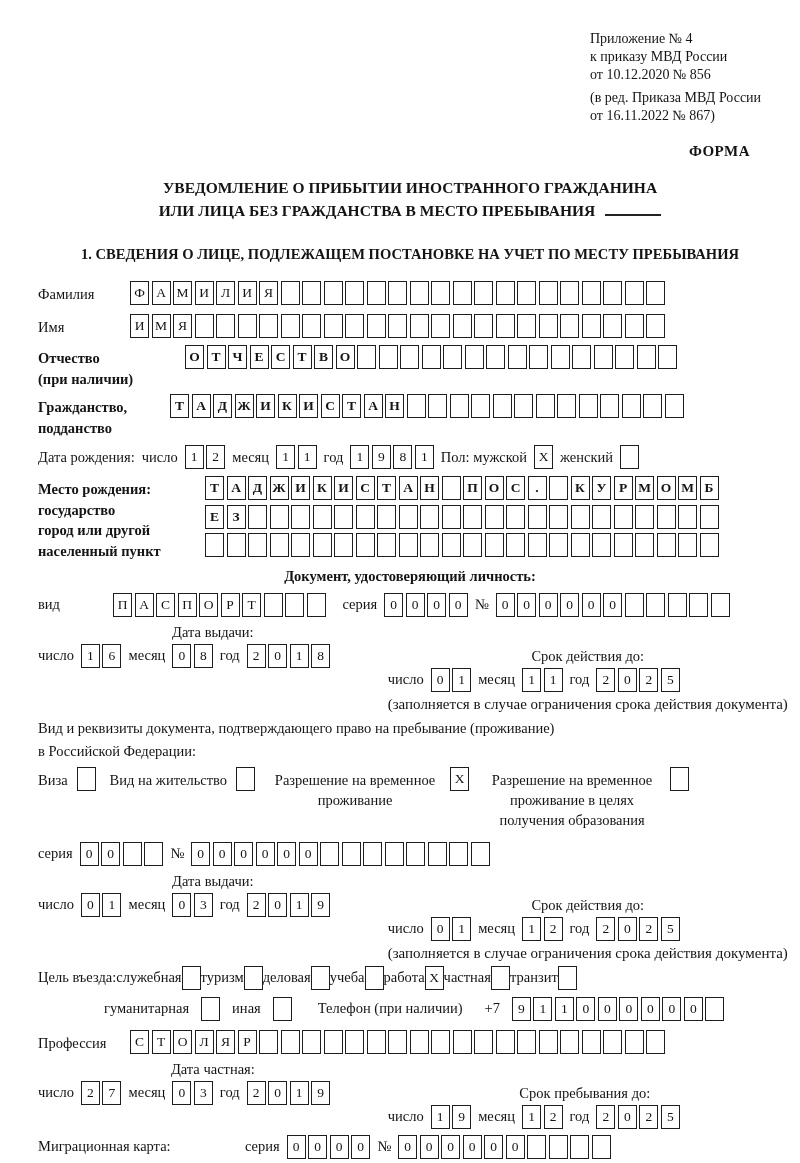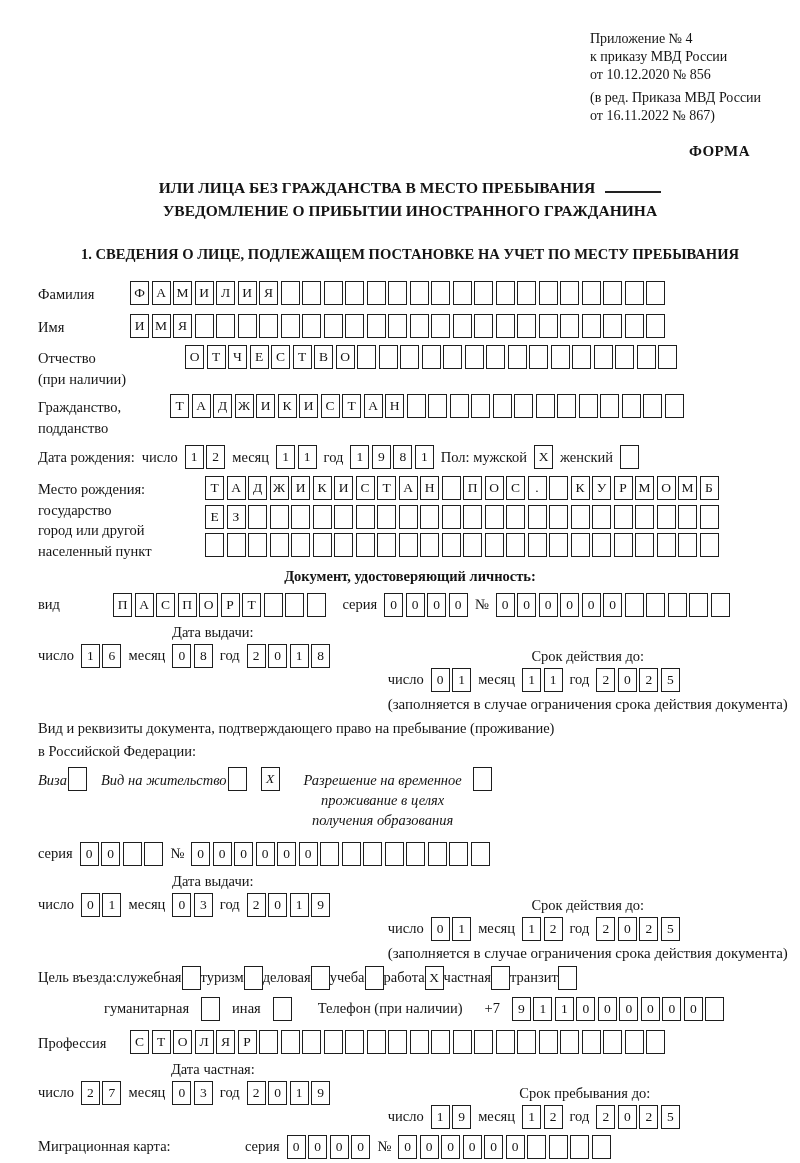"ИЛИ ЛИЦА БЕЗ ГРАЖДАНСТВА В" div { order: before "УВЕДОМЛЕНИЕ О ПРИБЫТИИ ИНОСТРАННОГО" -> after "УВЕДОМЛЕНИЕ О ПРИБЫТИИ ИНОСТРАННОГО" }
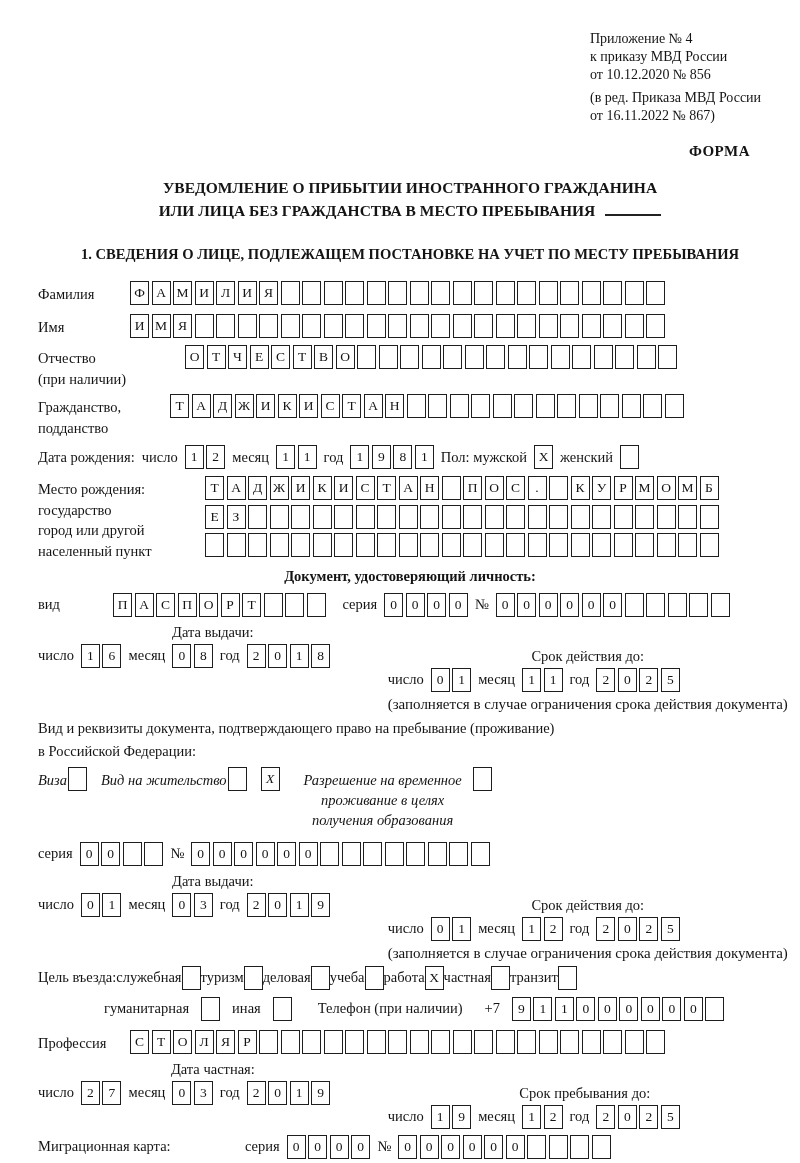"Отчество" .frow.top { font-weight: none -> bold }
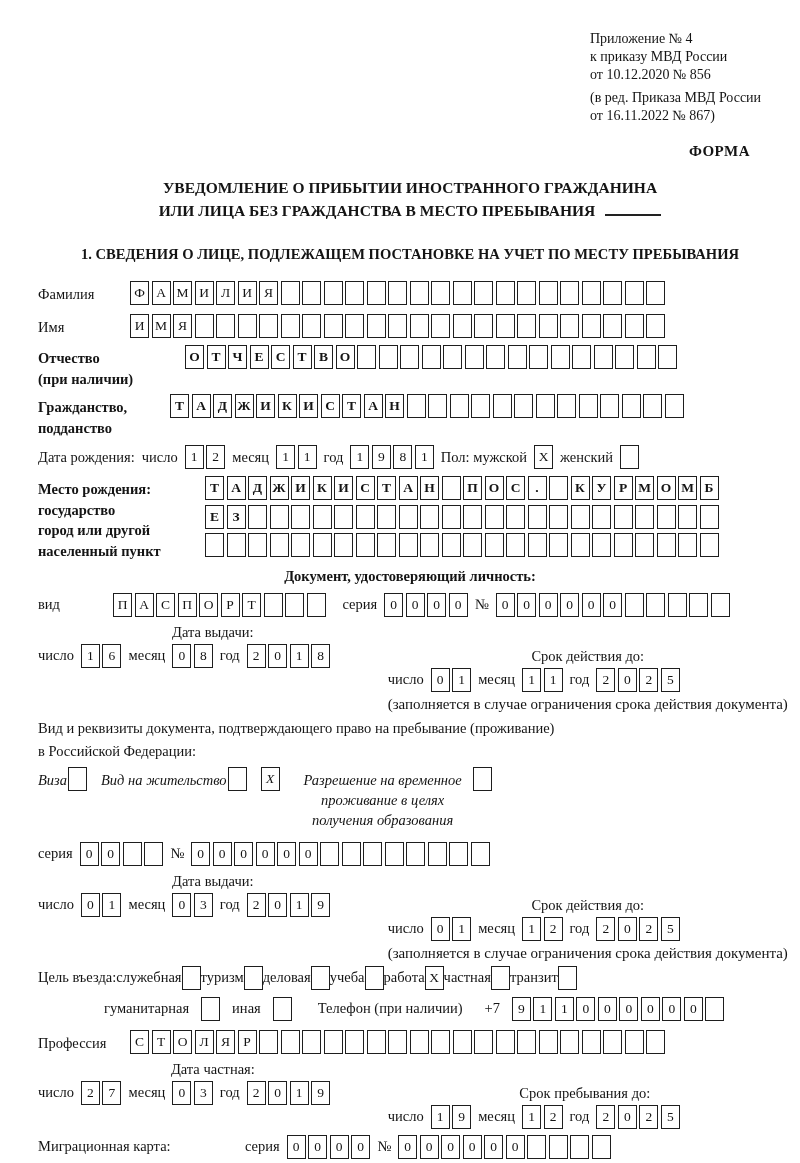"Виза" .chk { font-style: italic -> none; gap: 1px -> 9px }
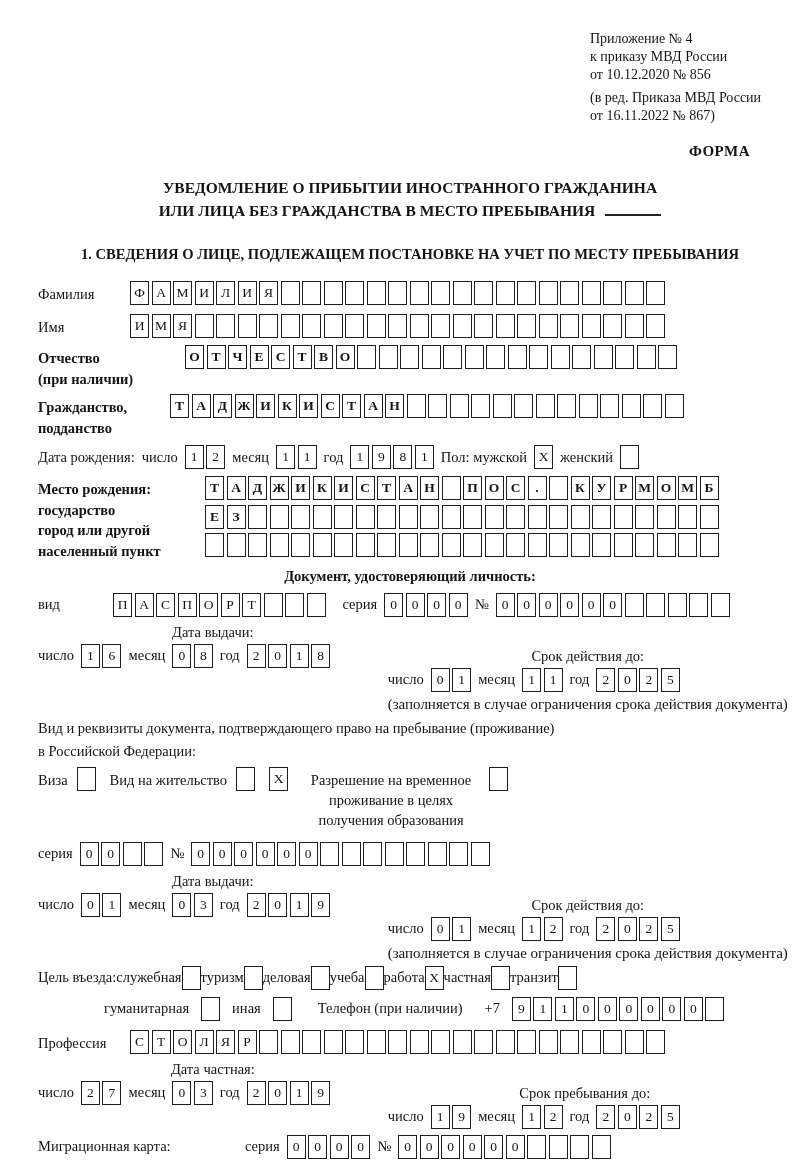"Разрешение на временное проживание" span.clabel { html: none -> <span>Разрешение на временное проживание</span> }
